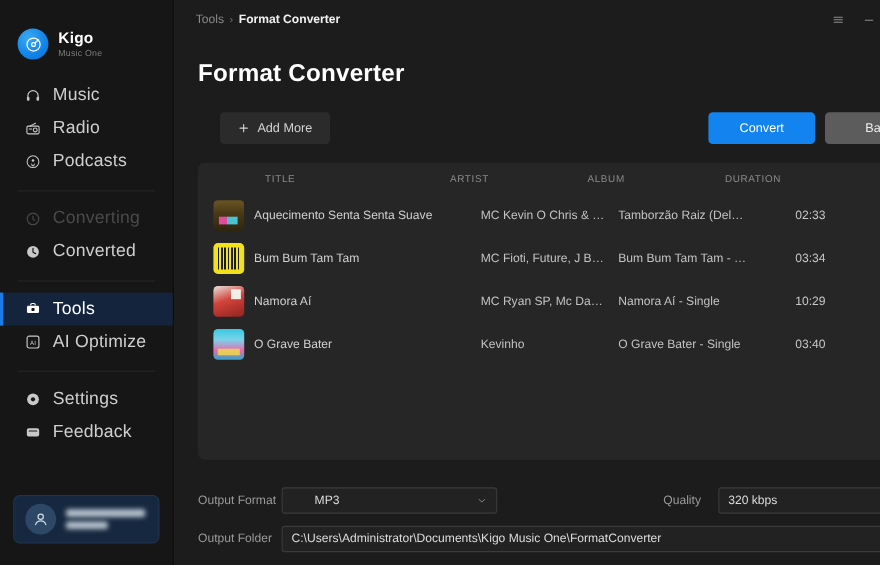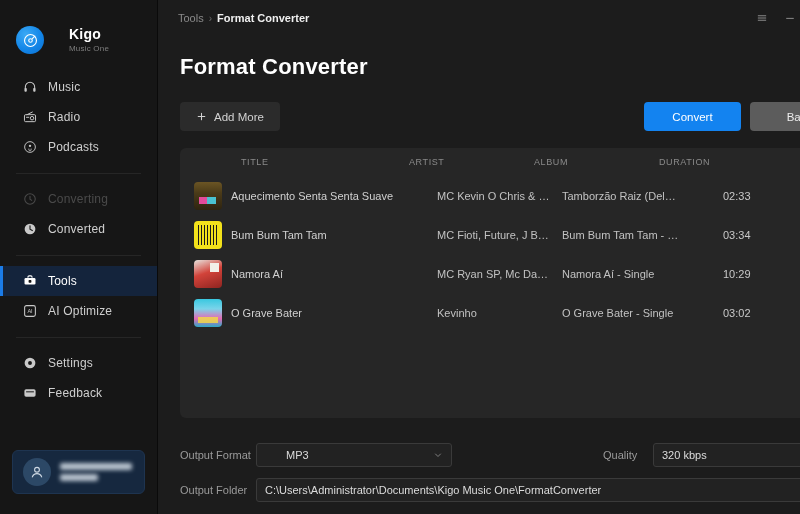"Kigo" .brand { gap: 25px -> 9px }
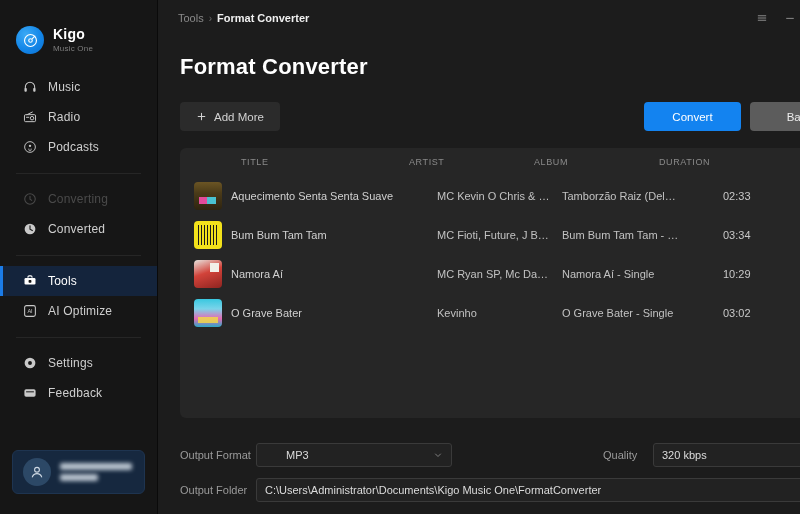"Music" .nav-label { font-size: 12px -> 16px }
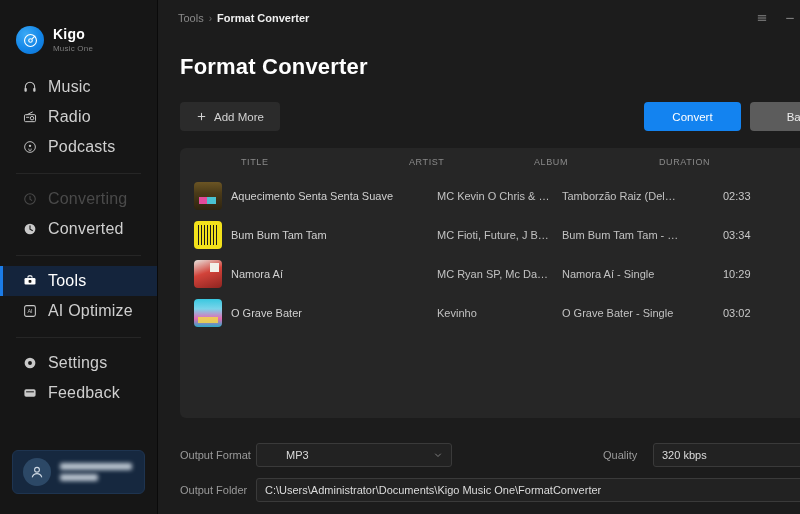"Add More" .tb-btn { margin-left: none -> 20px }
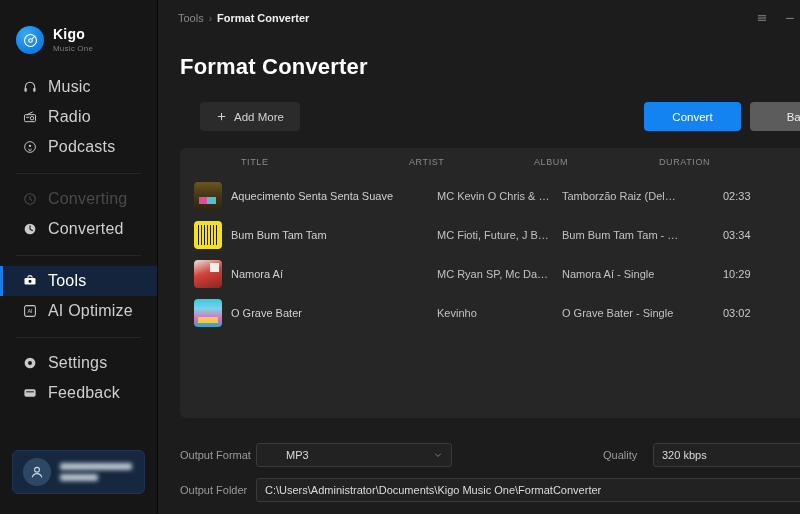"03:02" div.cell { text: 03:02 -> 03:40 }
